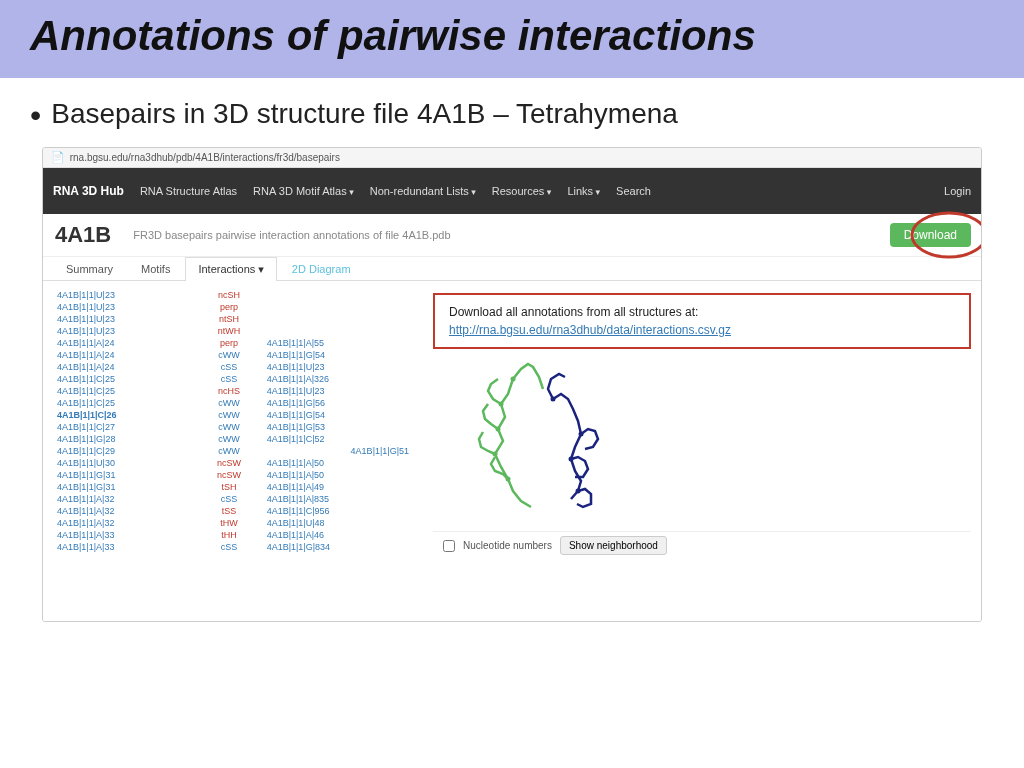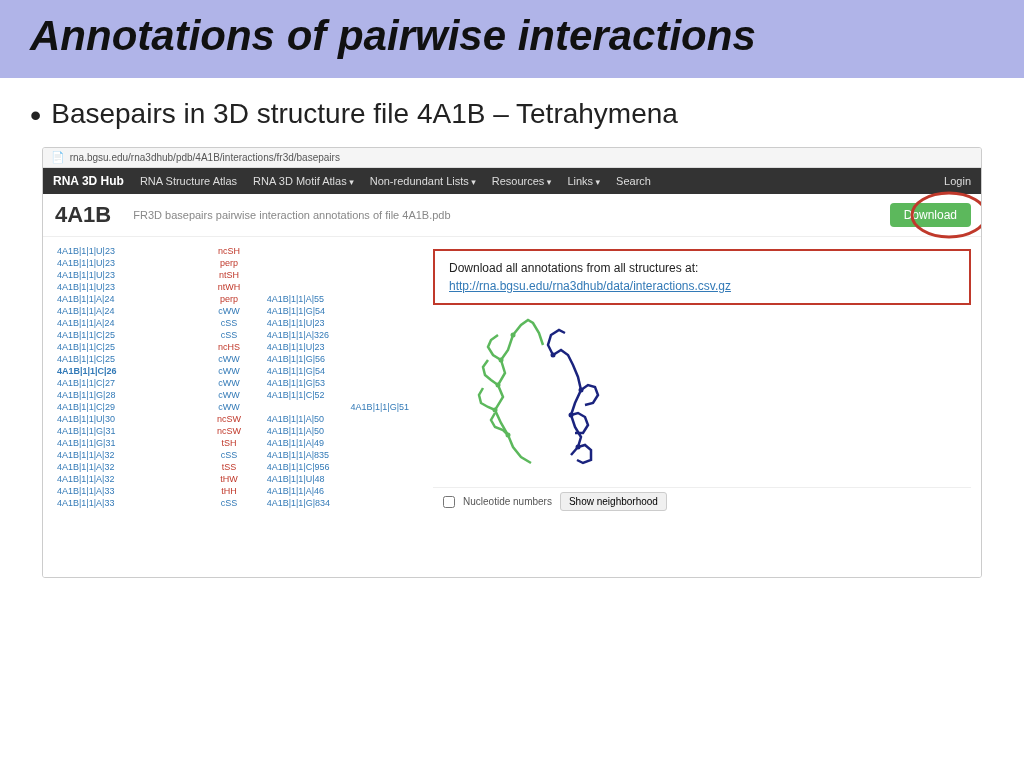"RNA 3D Hub" .rna-navbar { padding: 6px 10px -> 16px 10px }
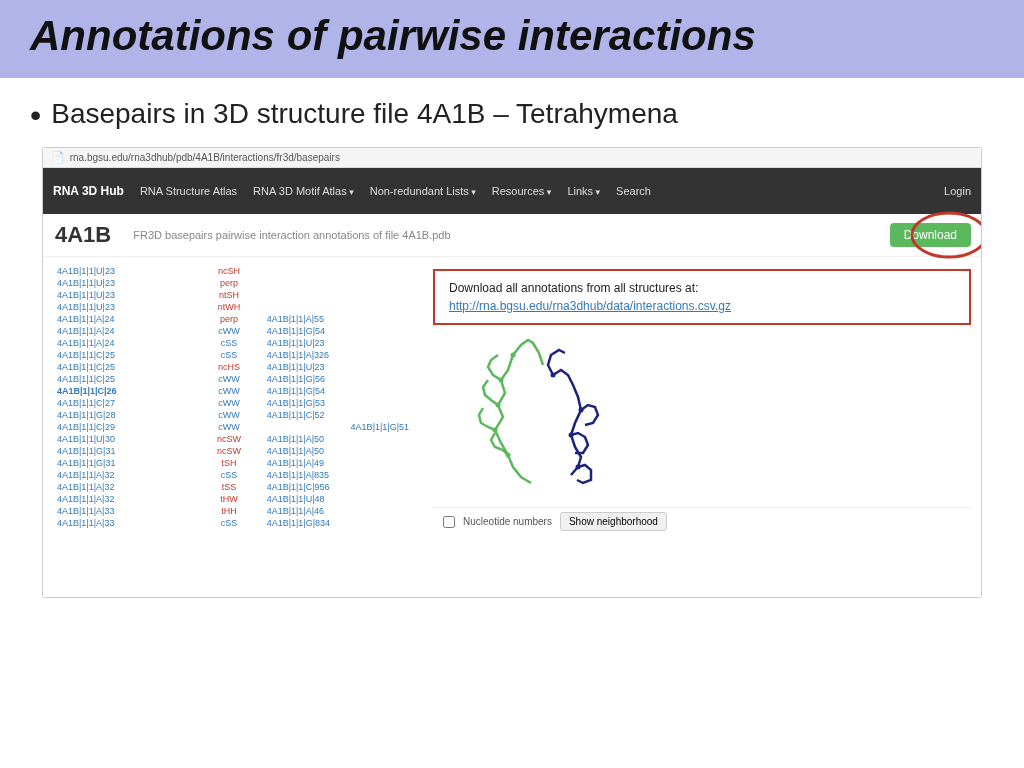"Summary" div.tabs-row { html: none -> <div> <div>Summary</div> <div>Motifs</div> <div>Interactions ▾</div> <div>2D Diagram</div> </div> }
